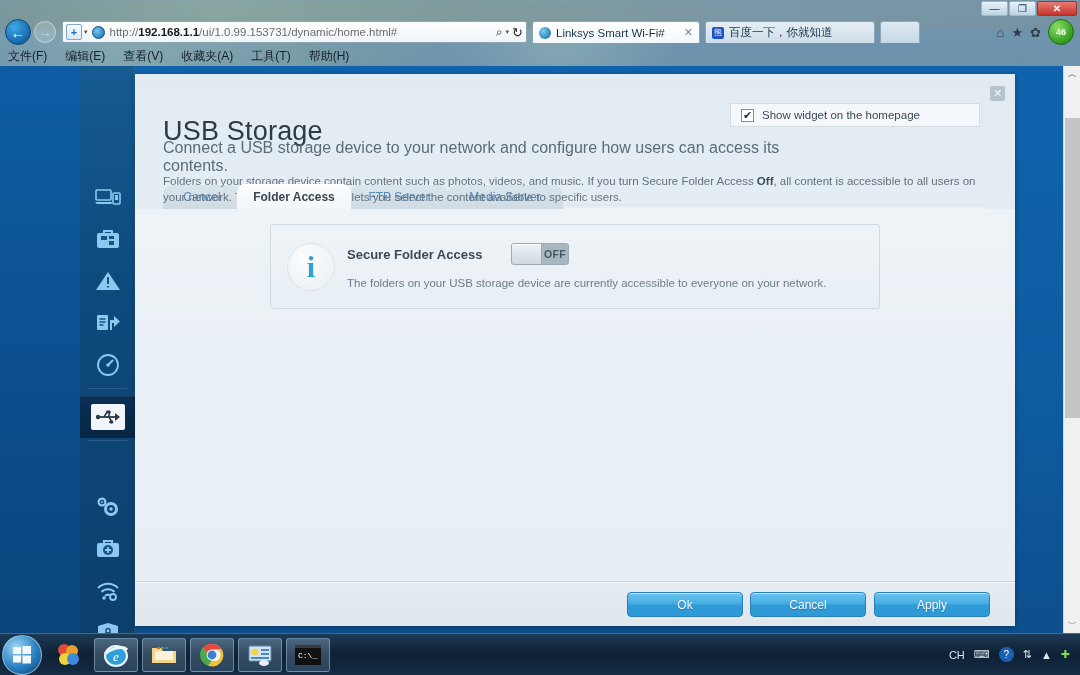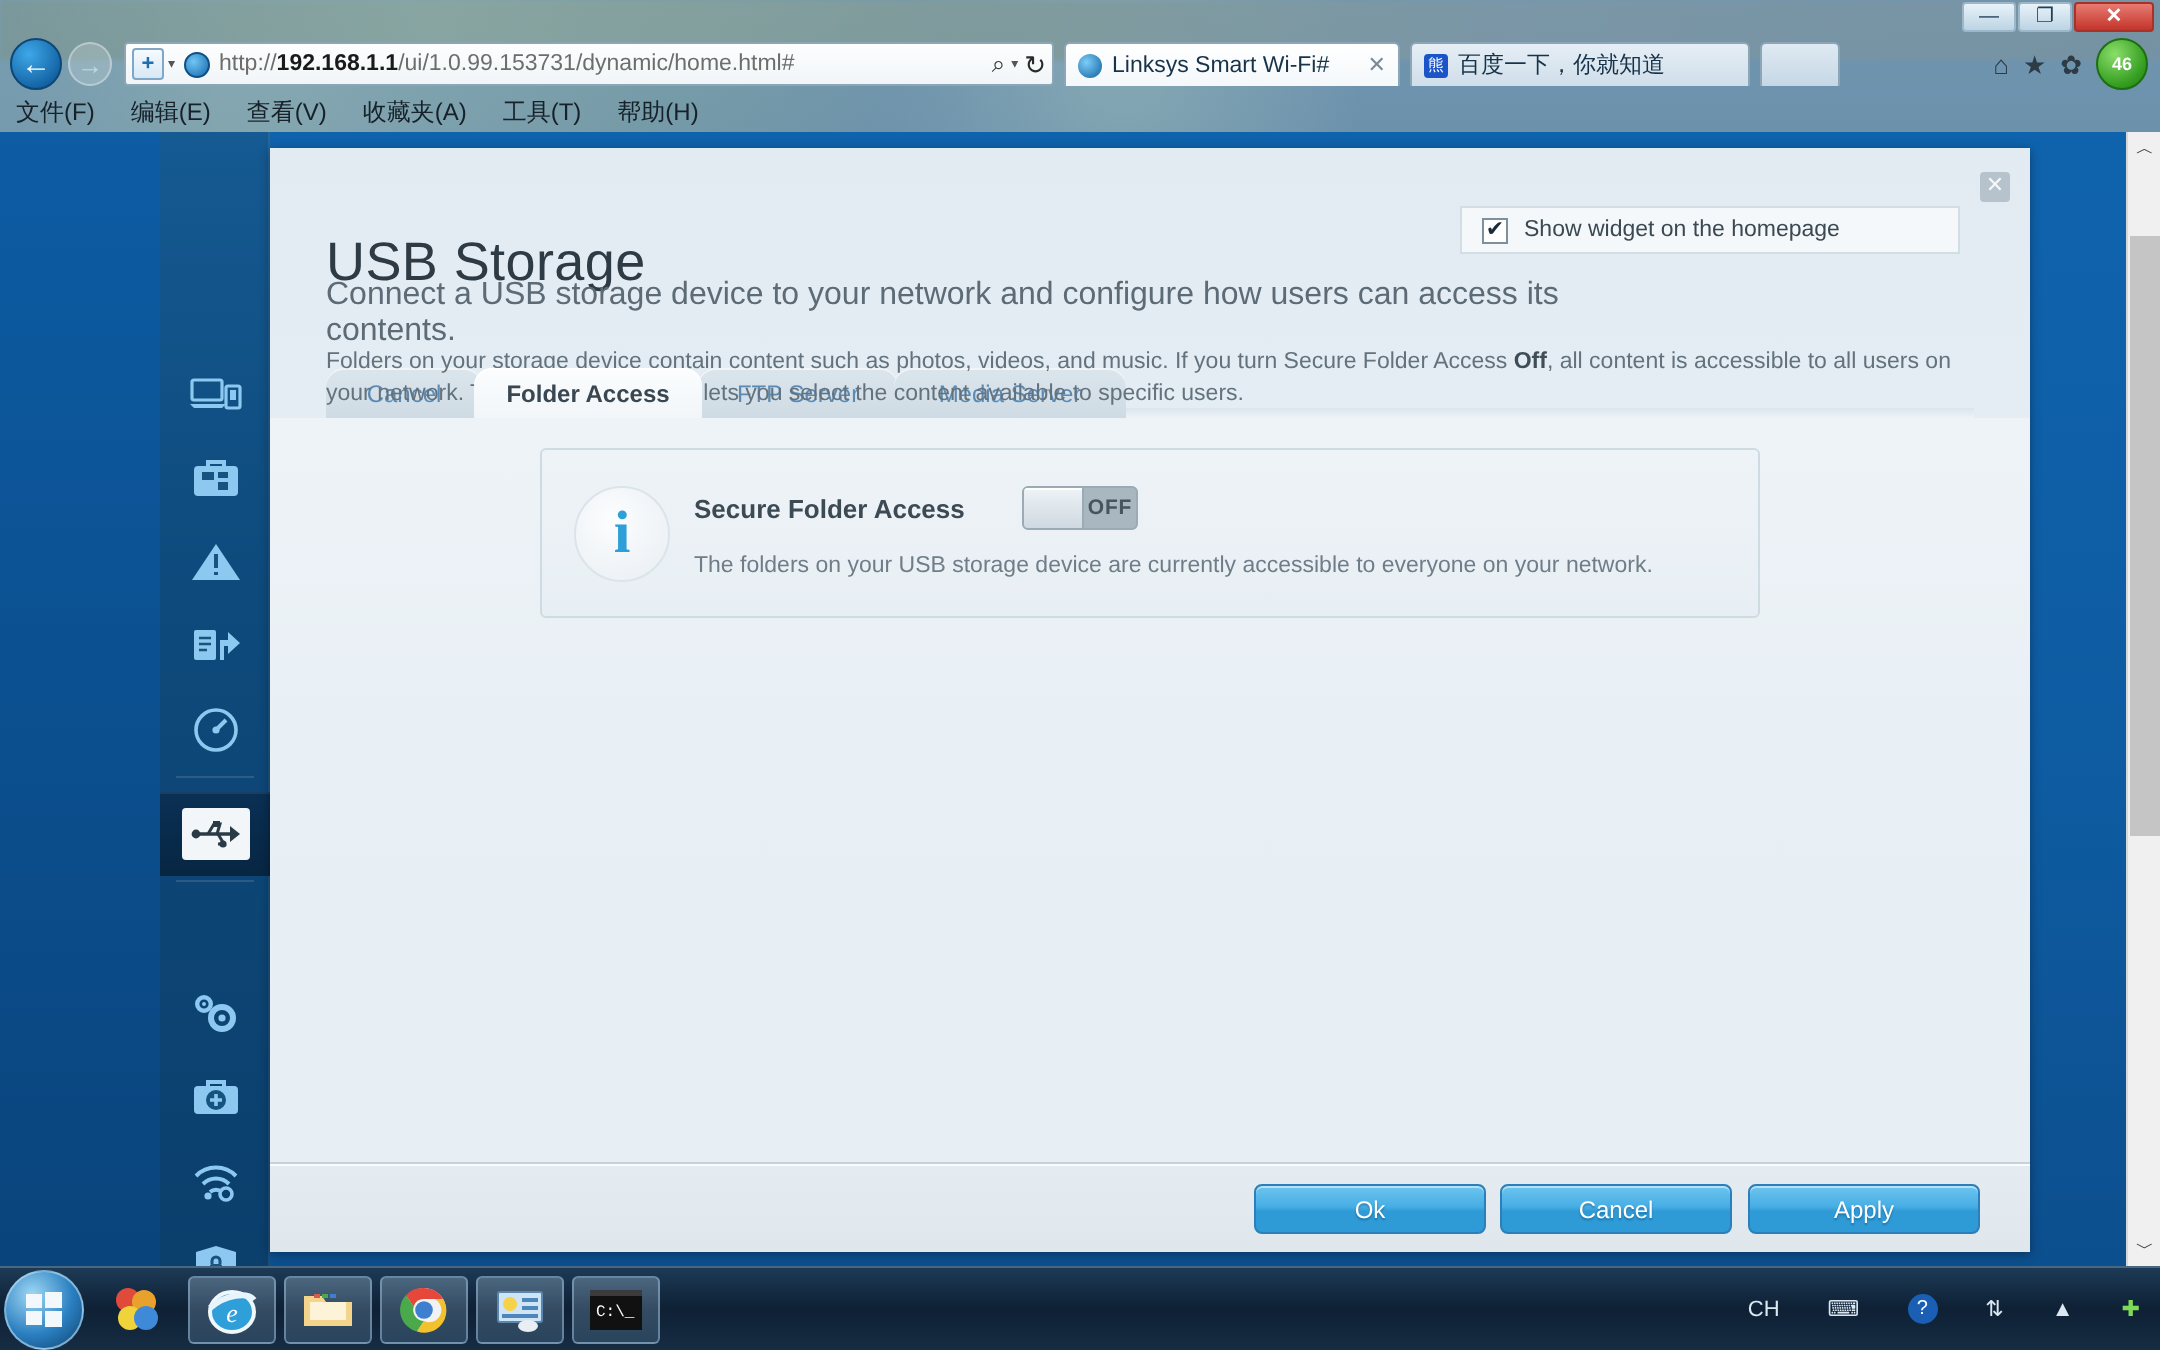"CH" #tray { gap: 24px -> 9px }
